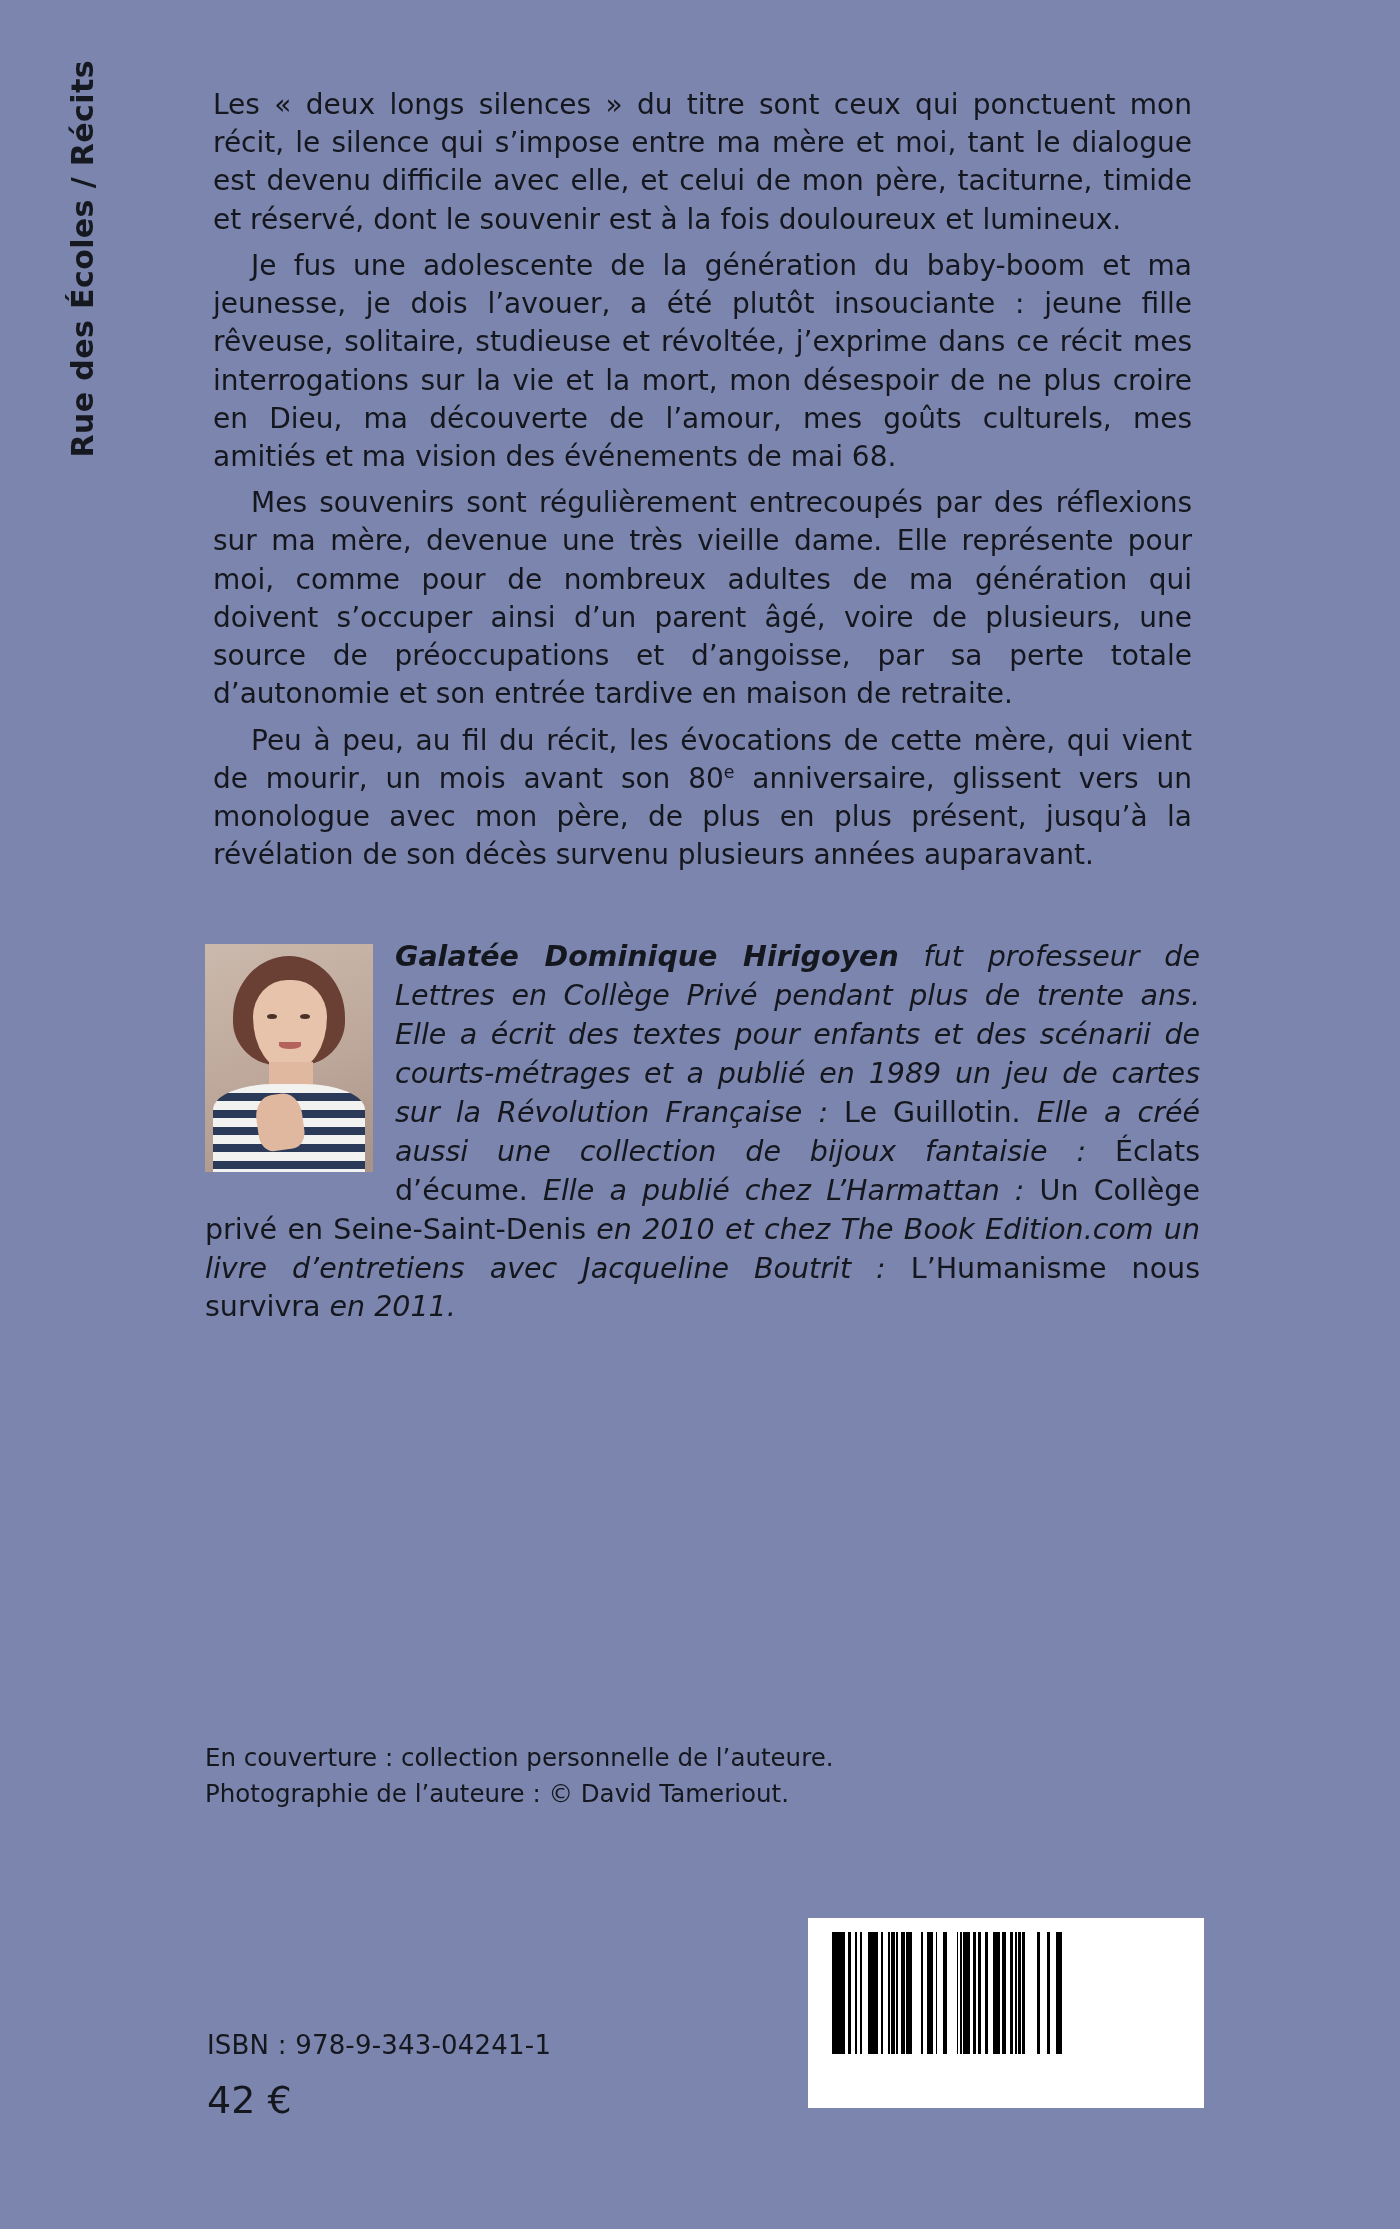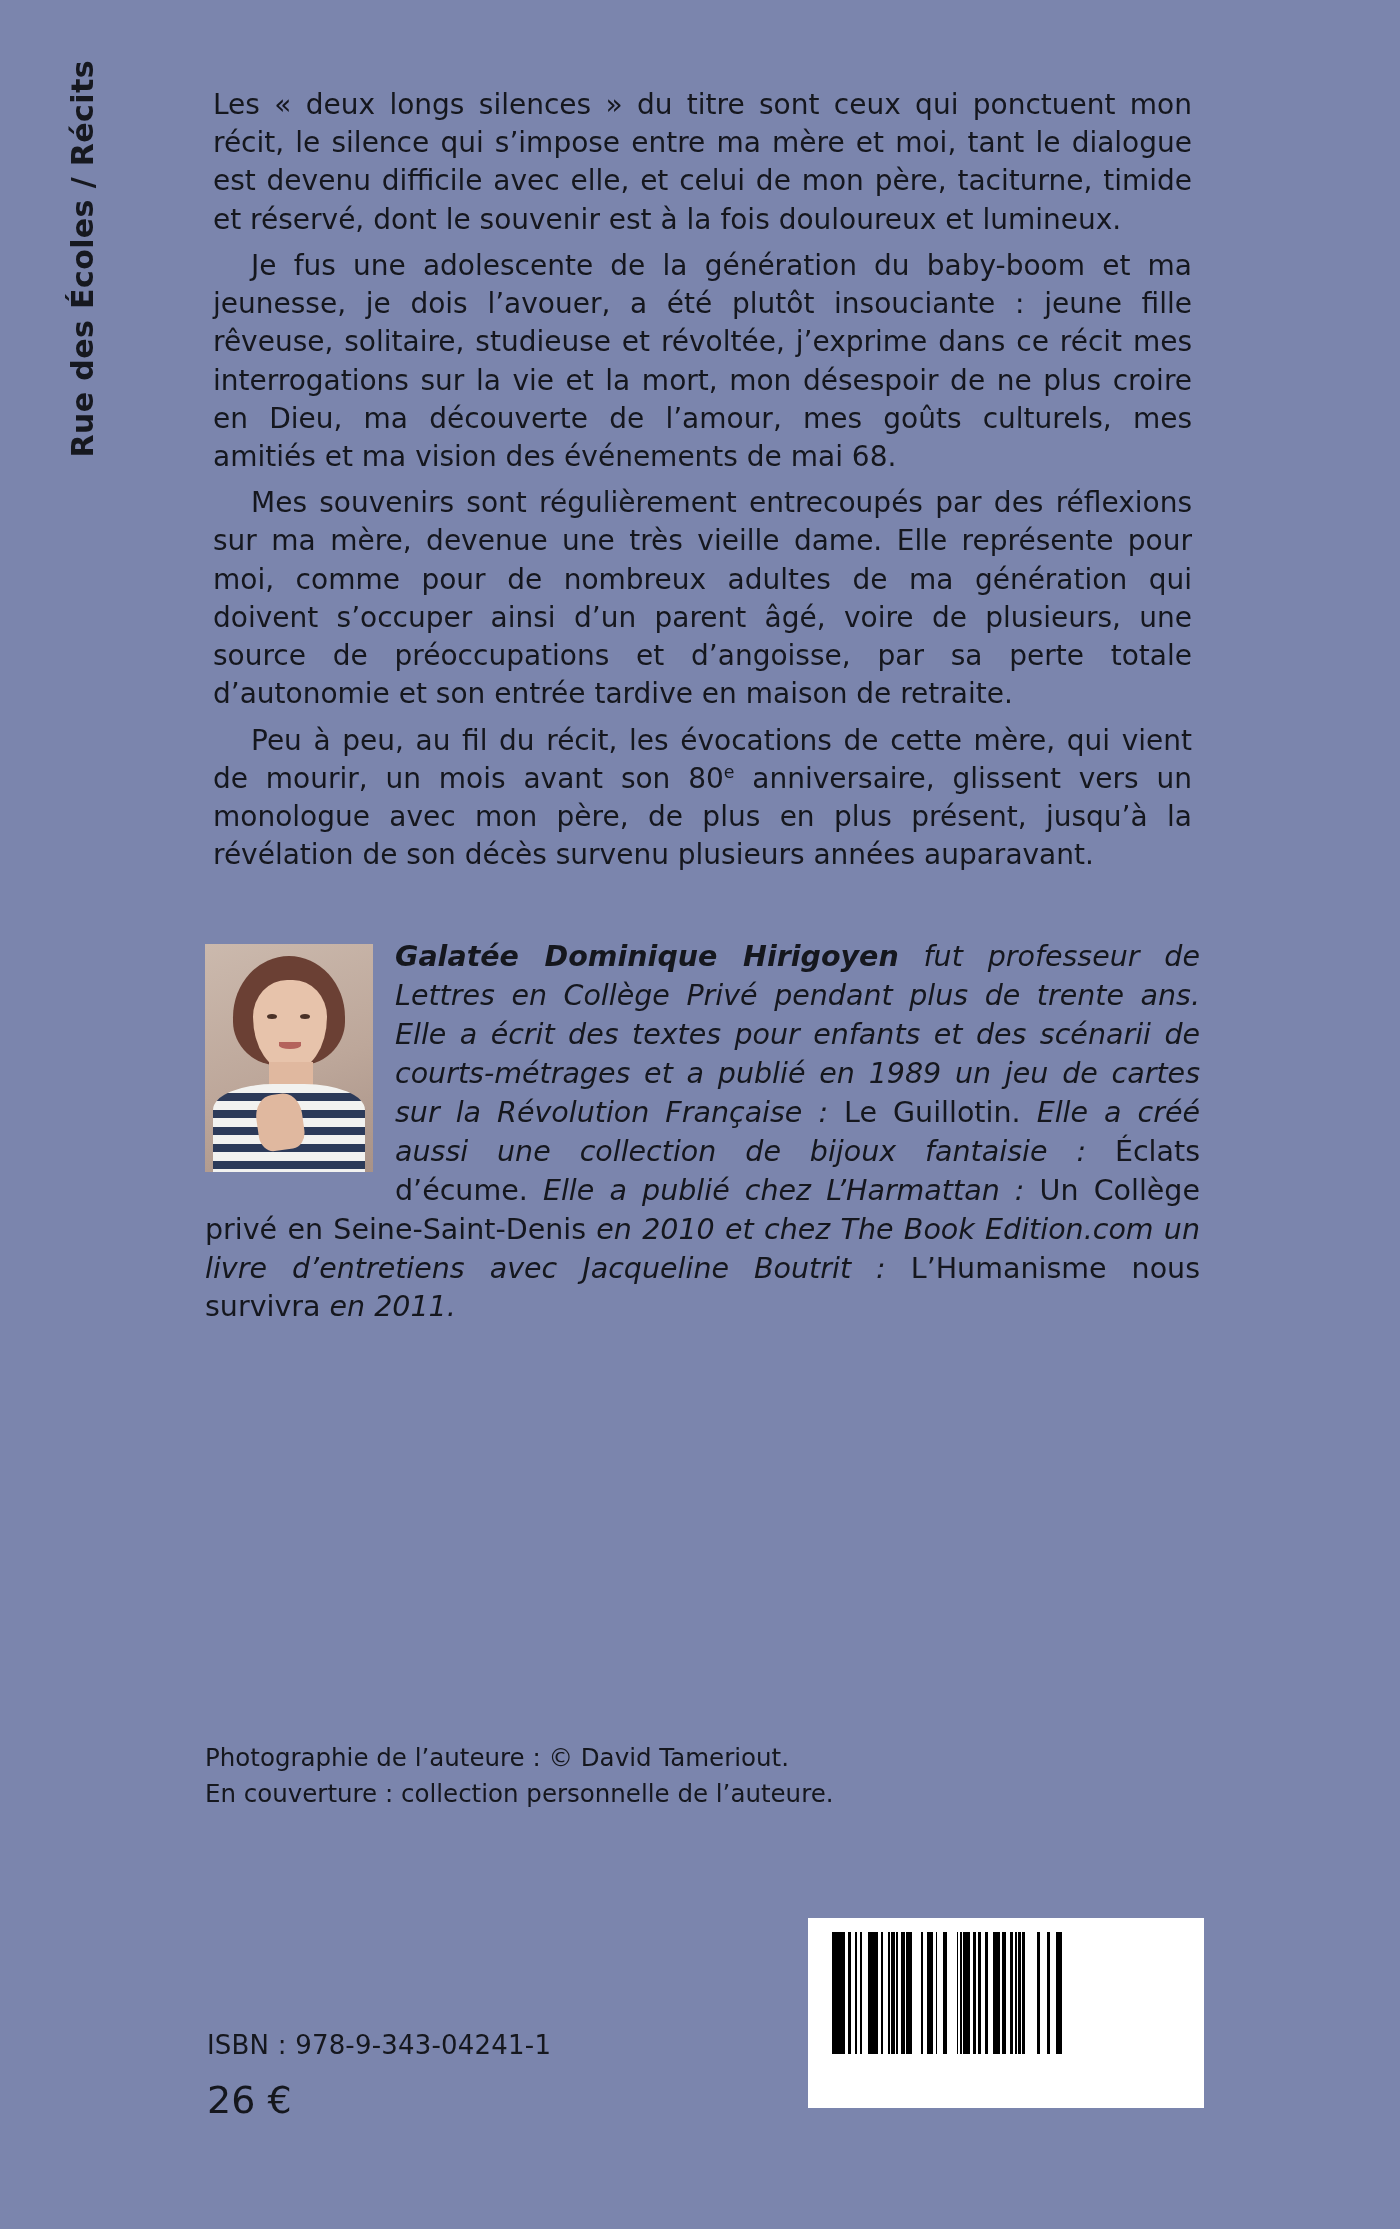"Photographie de l’auteure : ©" div { order: before "En couverture : collection personnelle" -> after "En couverture : collection personnelle" }
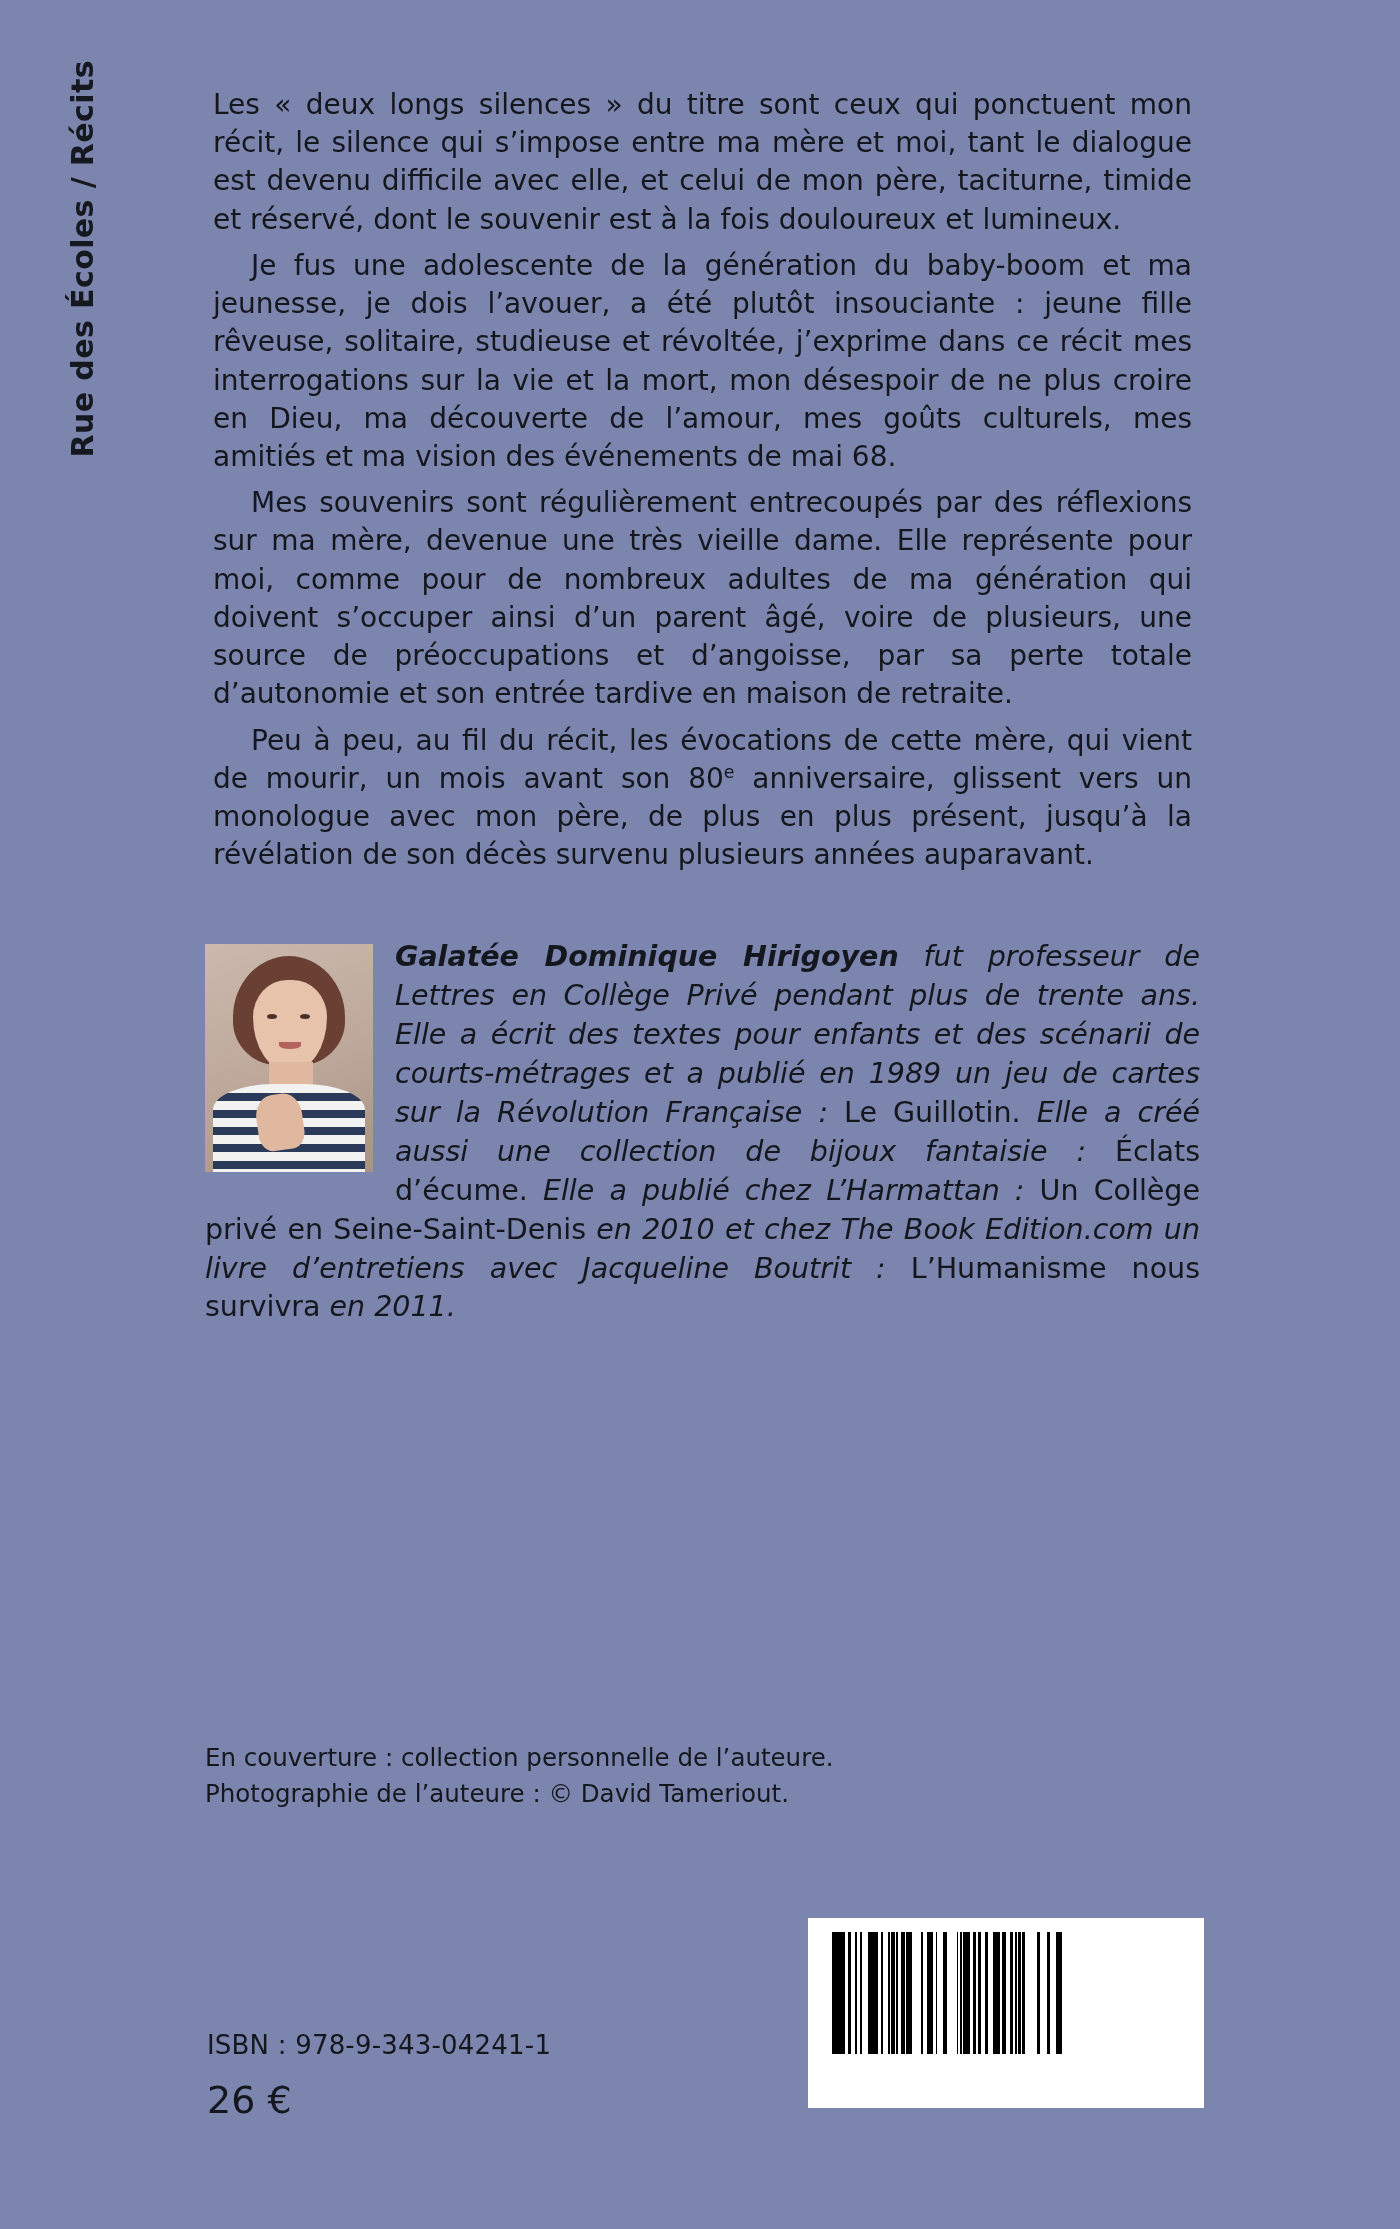"26 €" div.price { text: 26 -> 42 }
